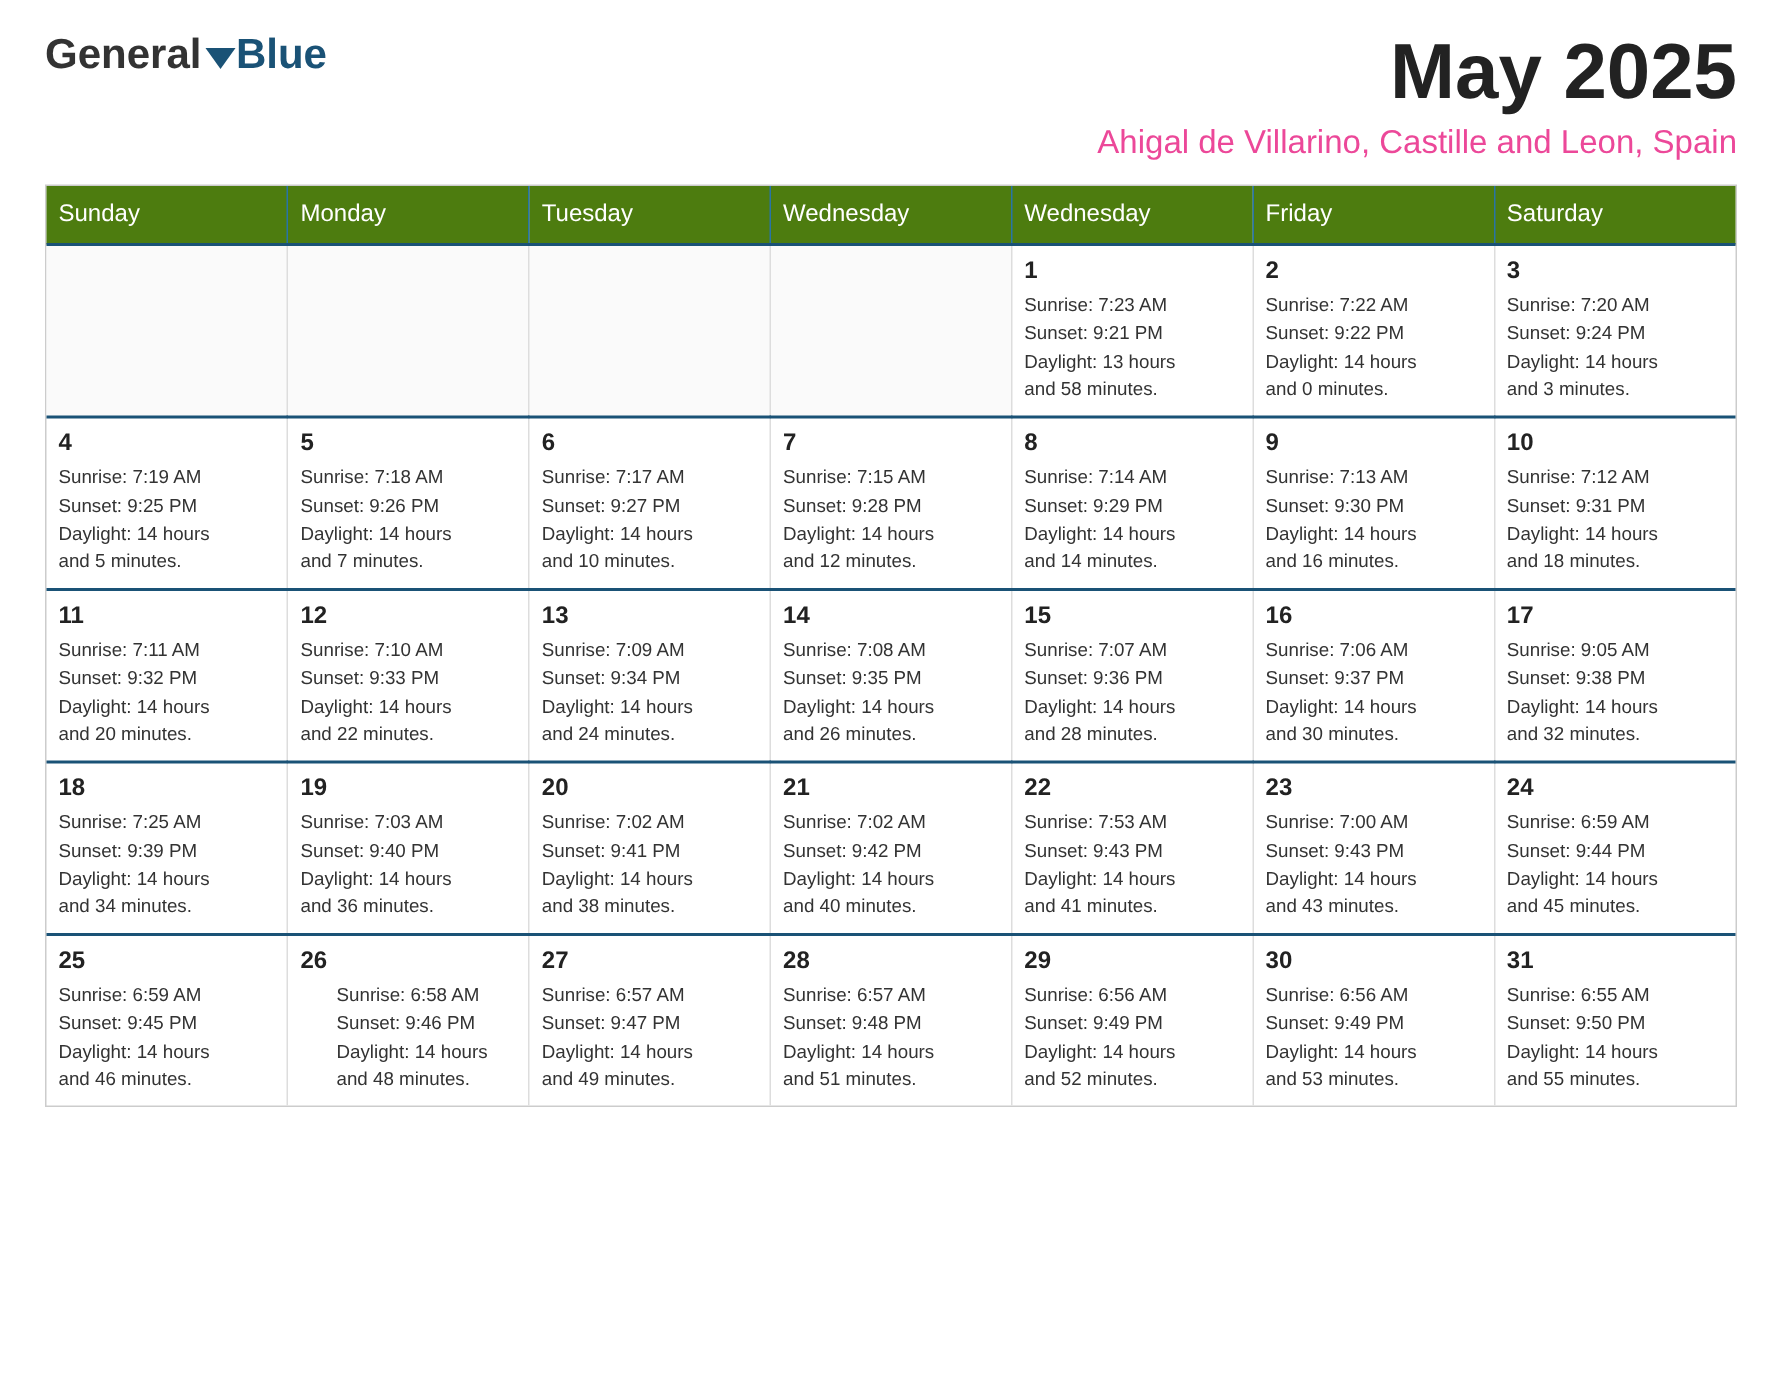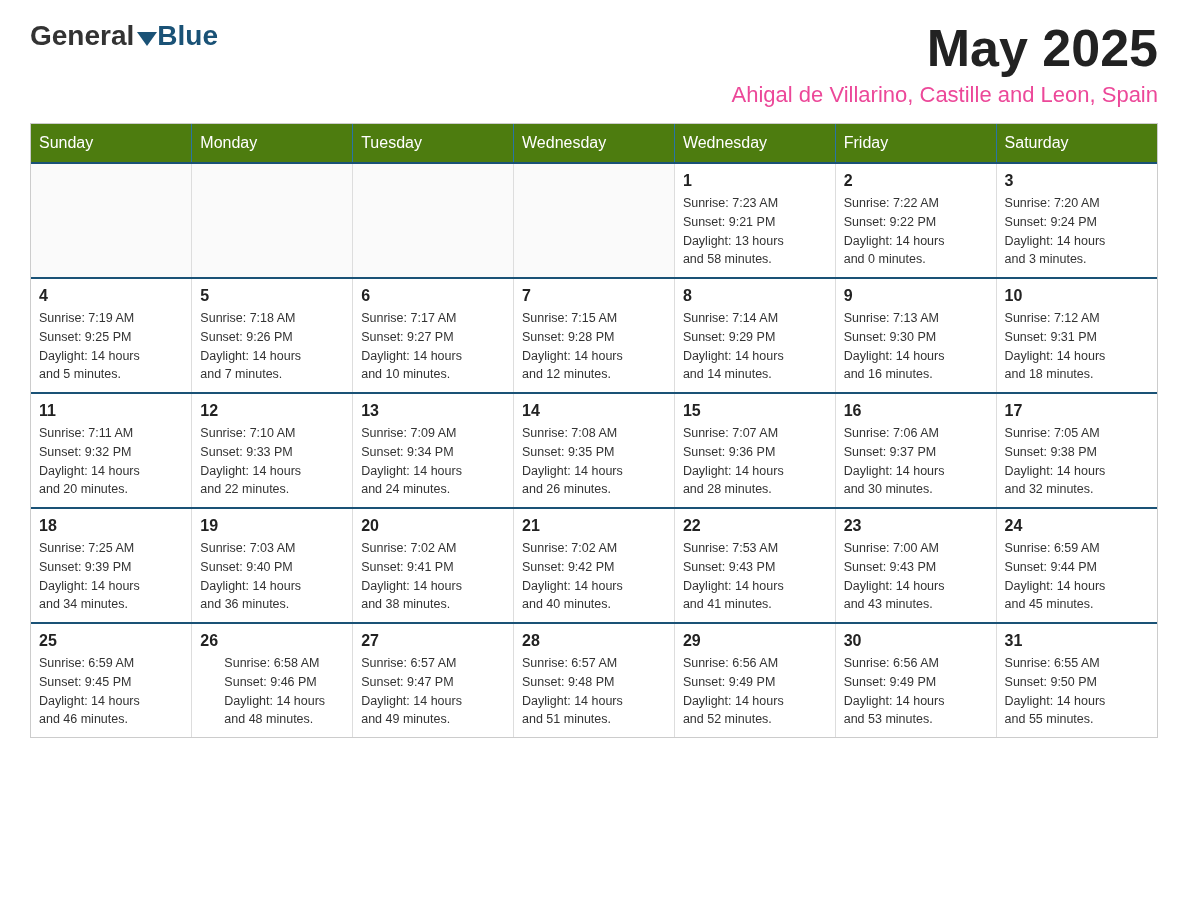"Sunrise: 7:05 AM" div.day-info { text: 7:05 -> 9:05 }
